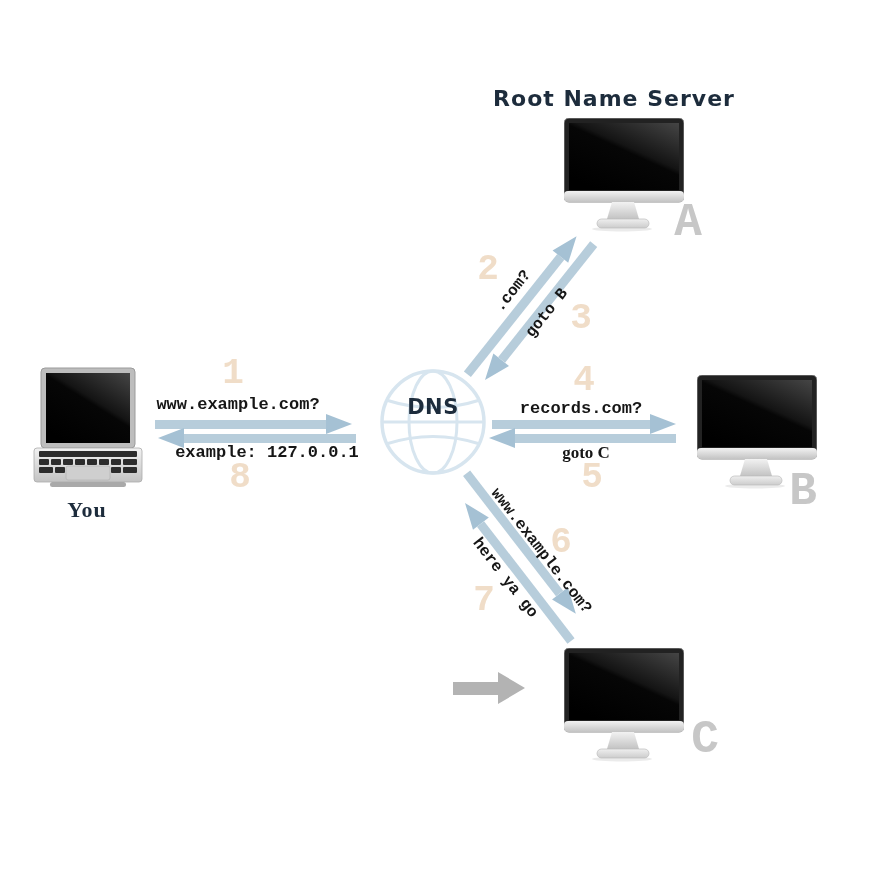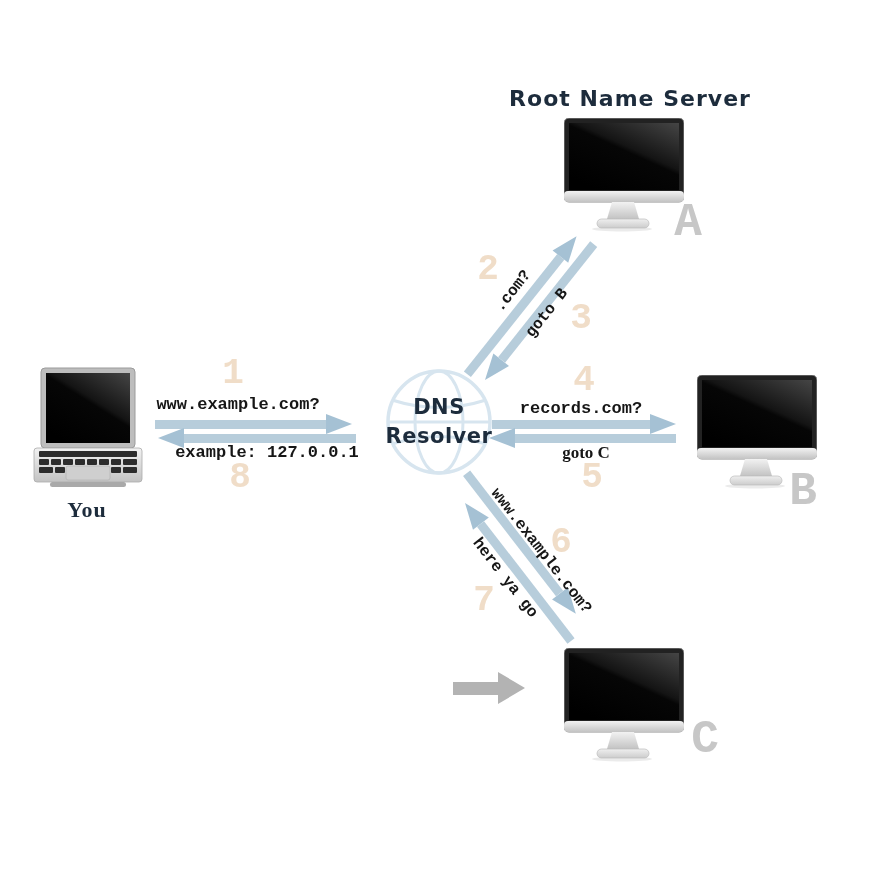"Root Name Server" div.heading { left: 505px -> 489px }
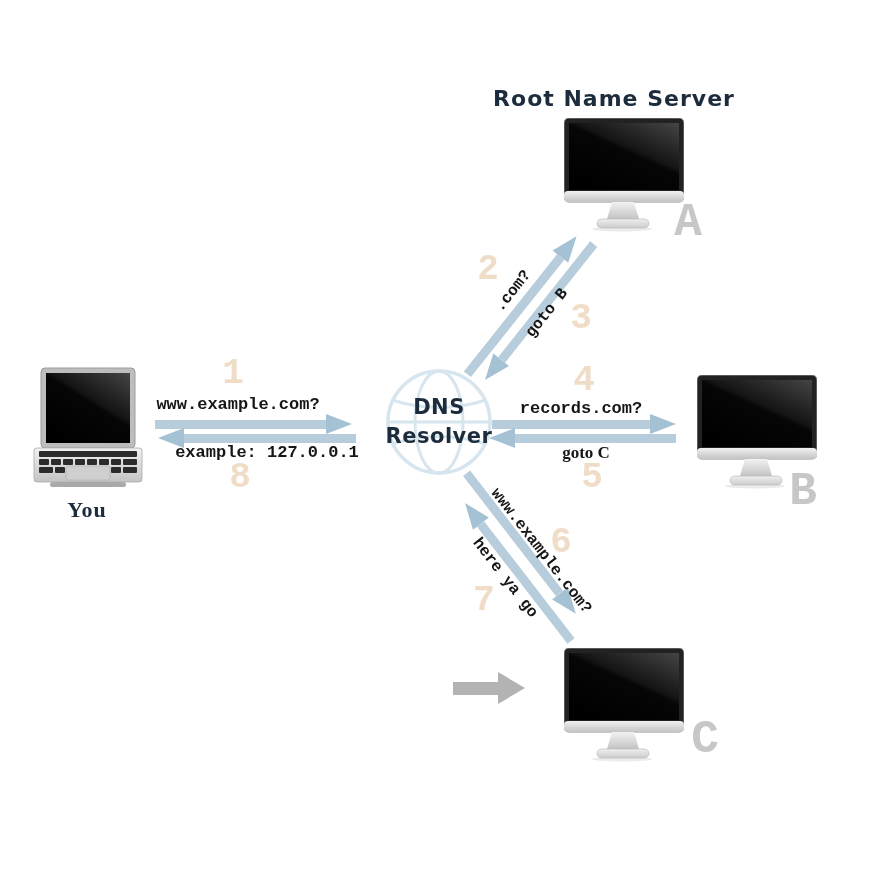"DNS" .globe-wrap { margin-left: 6px -> none }
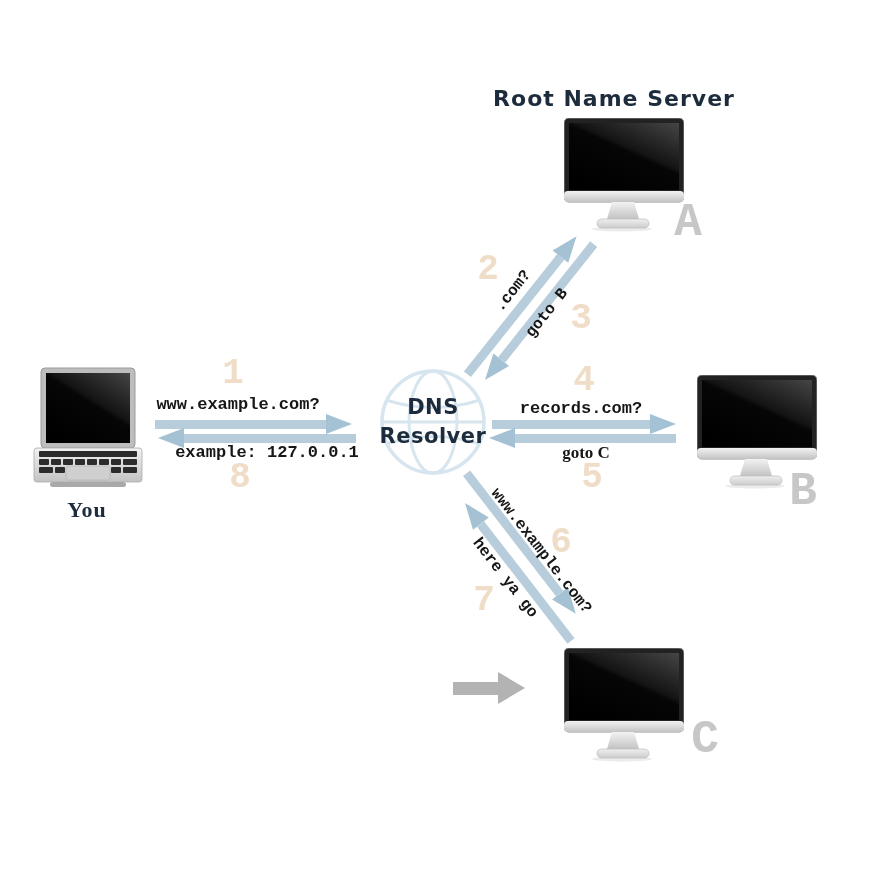"Resolver" div { html: <div>Resolver</div> -> none }
